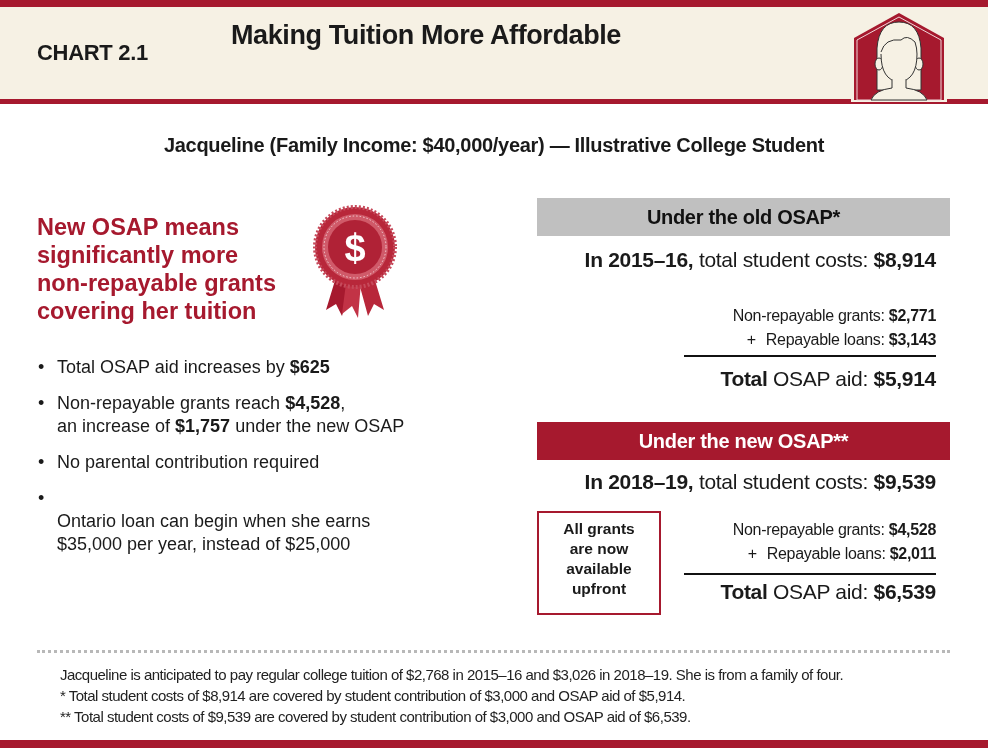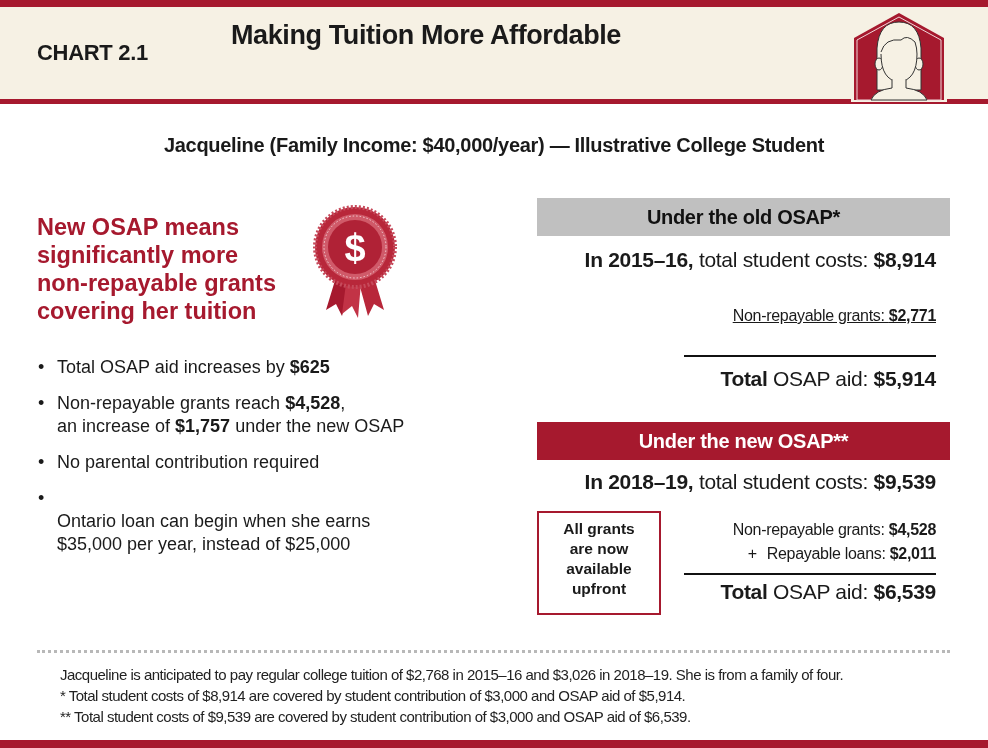"Non-repayable grants: $2,771" div.breakdown { text-decoration: underline -> none }
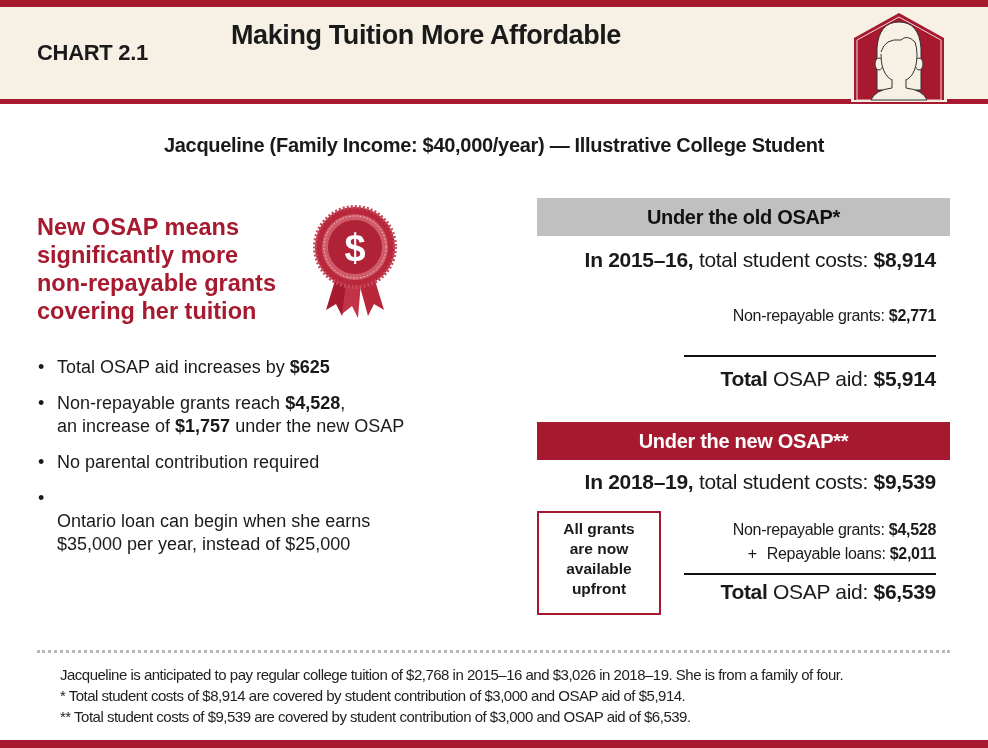"+ Repayable loans: $3,143" div.row { html: none -> <div><span>+</span><span>Repayable loans: </span><b>$3,143</b></div> }
